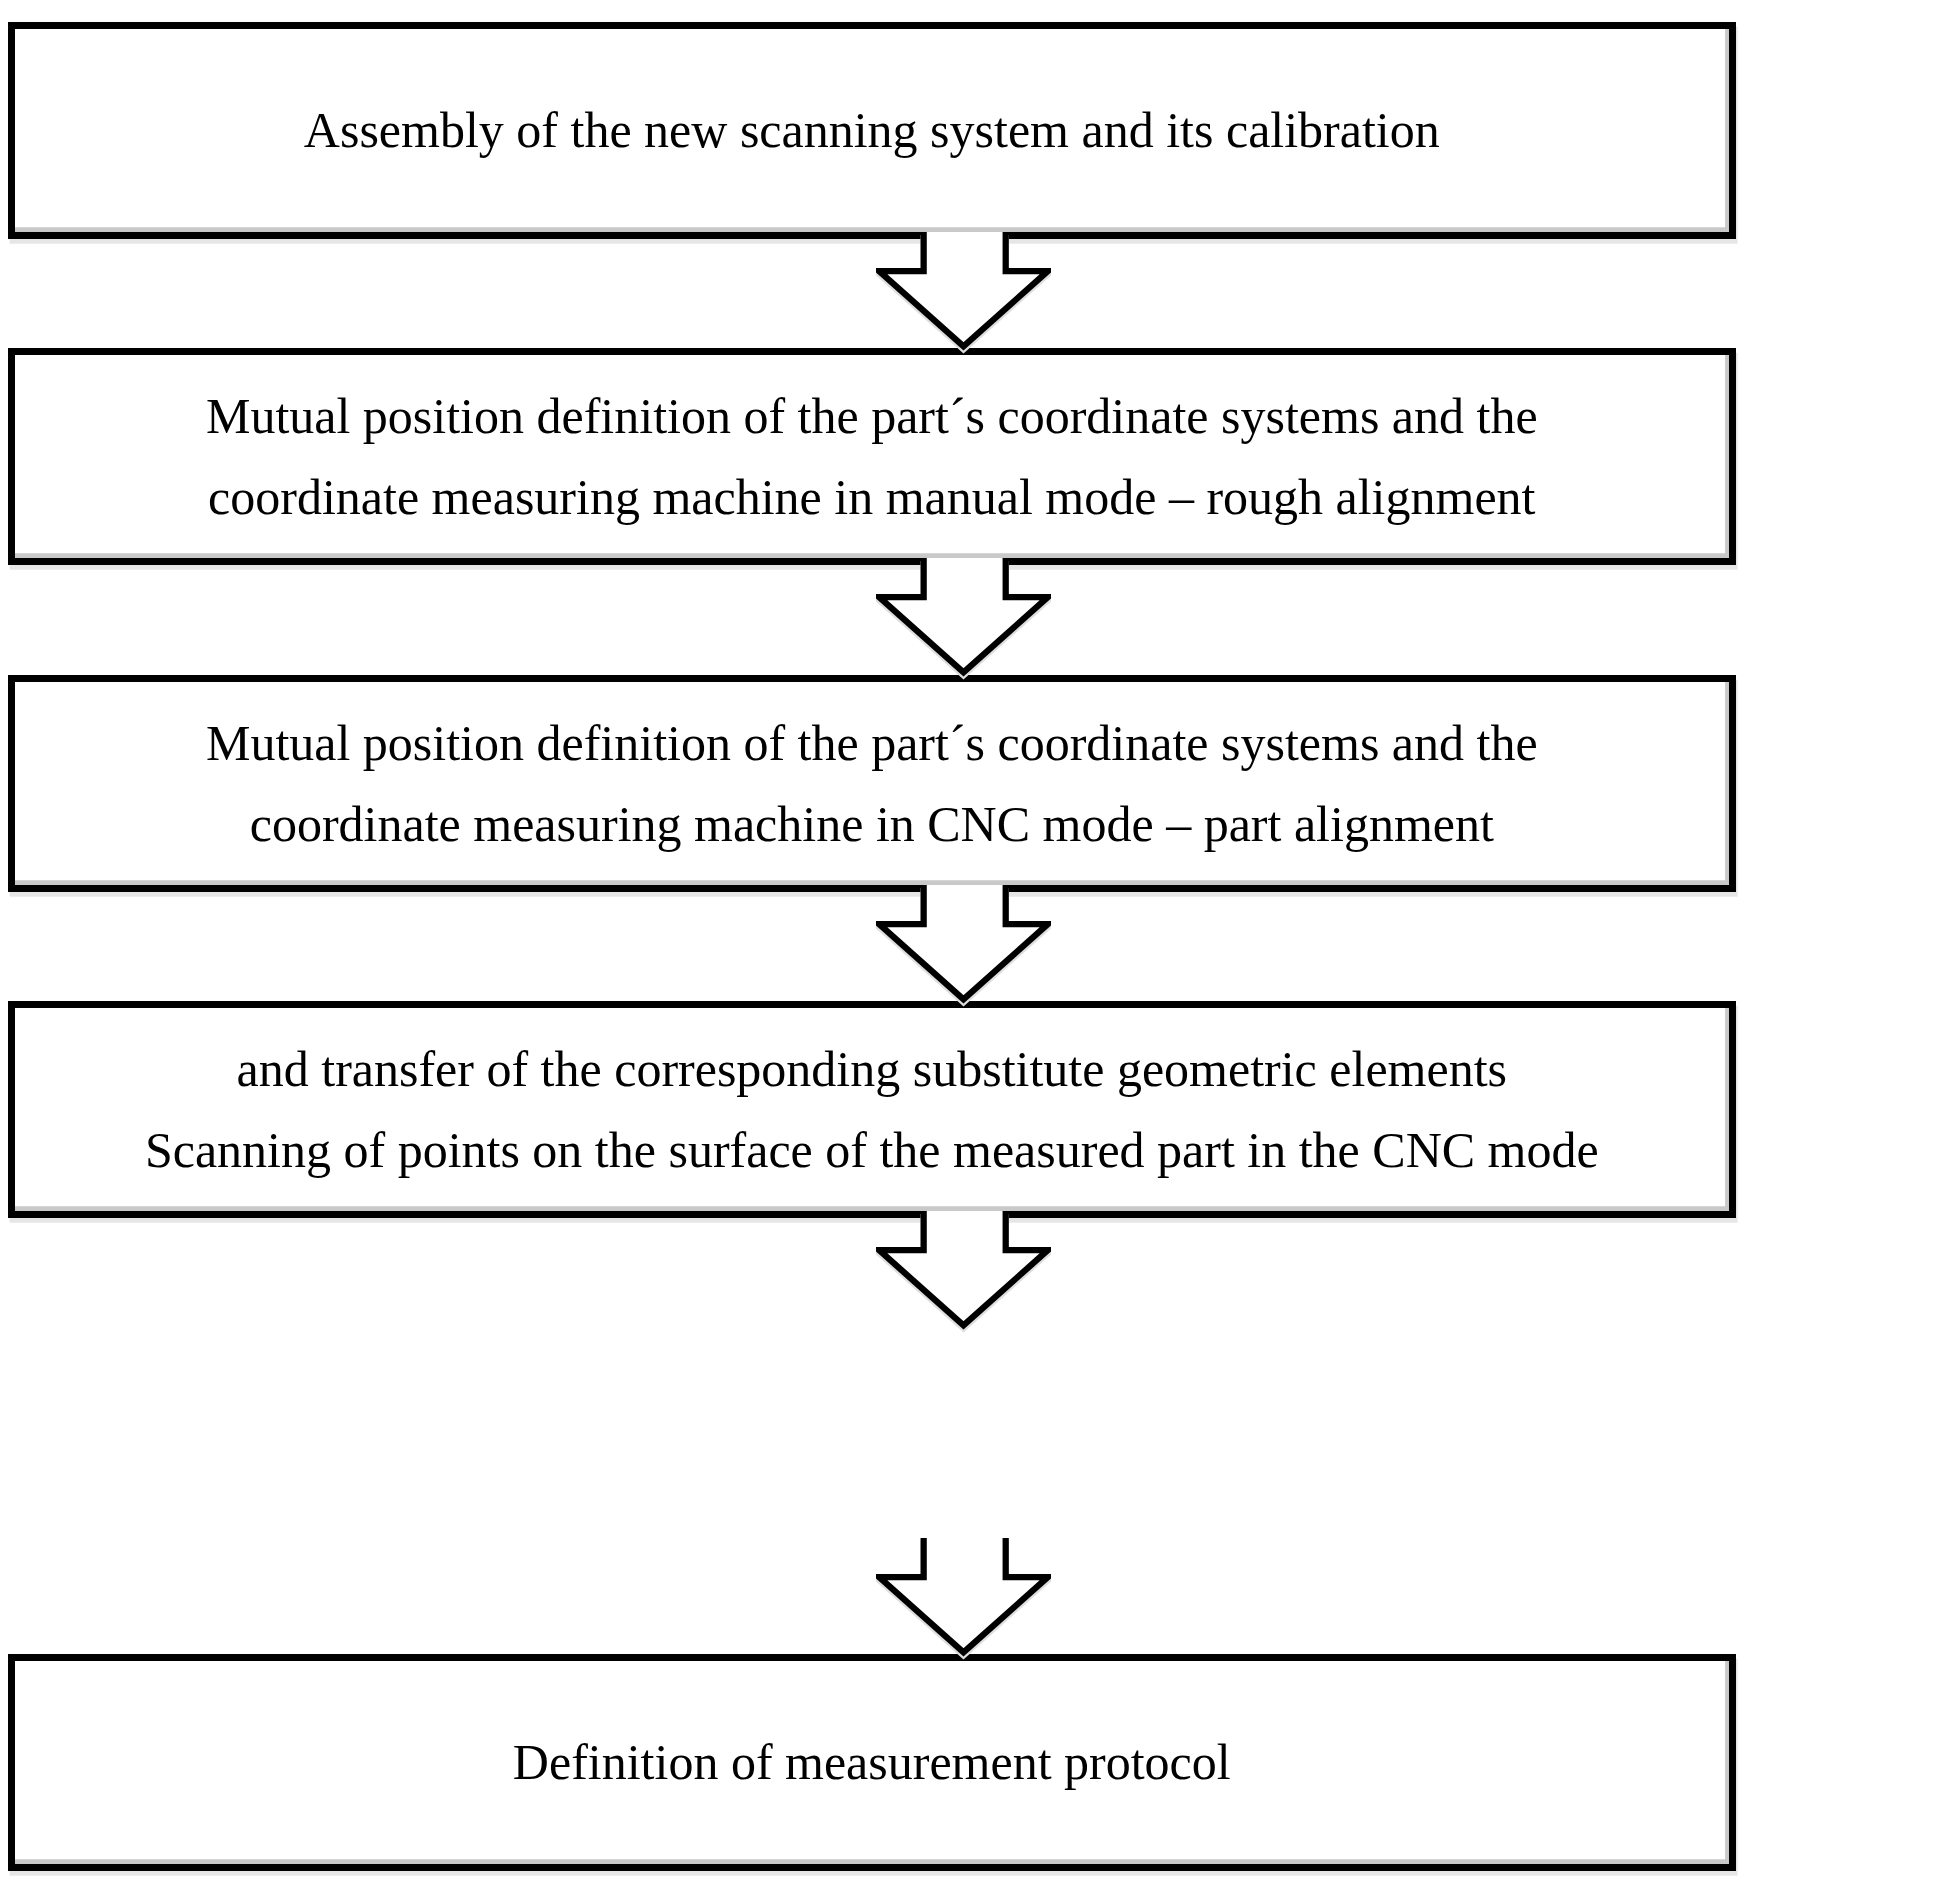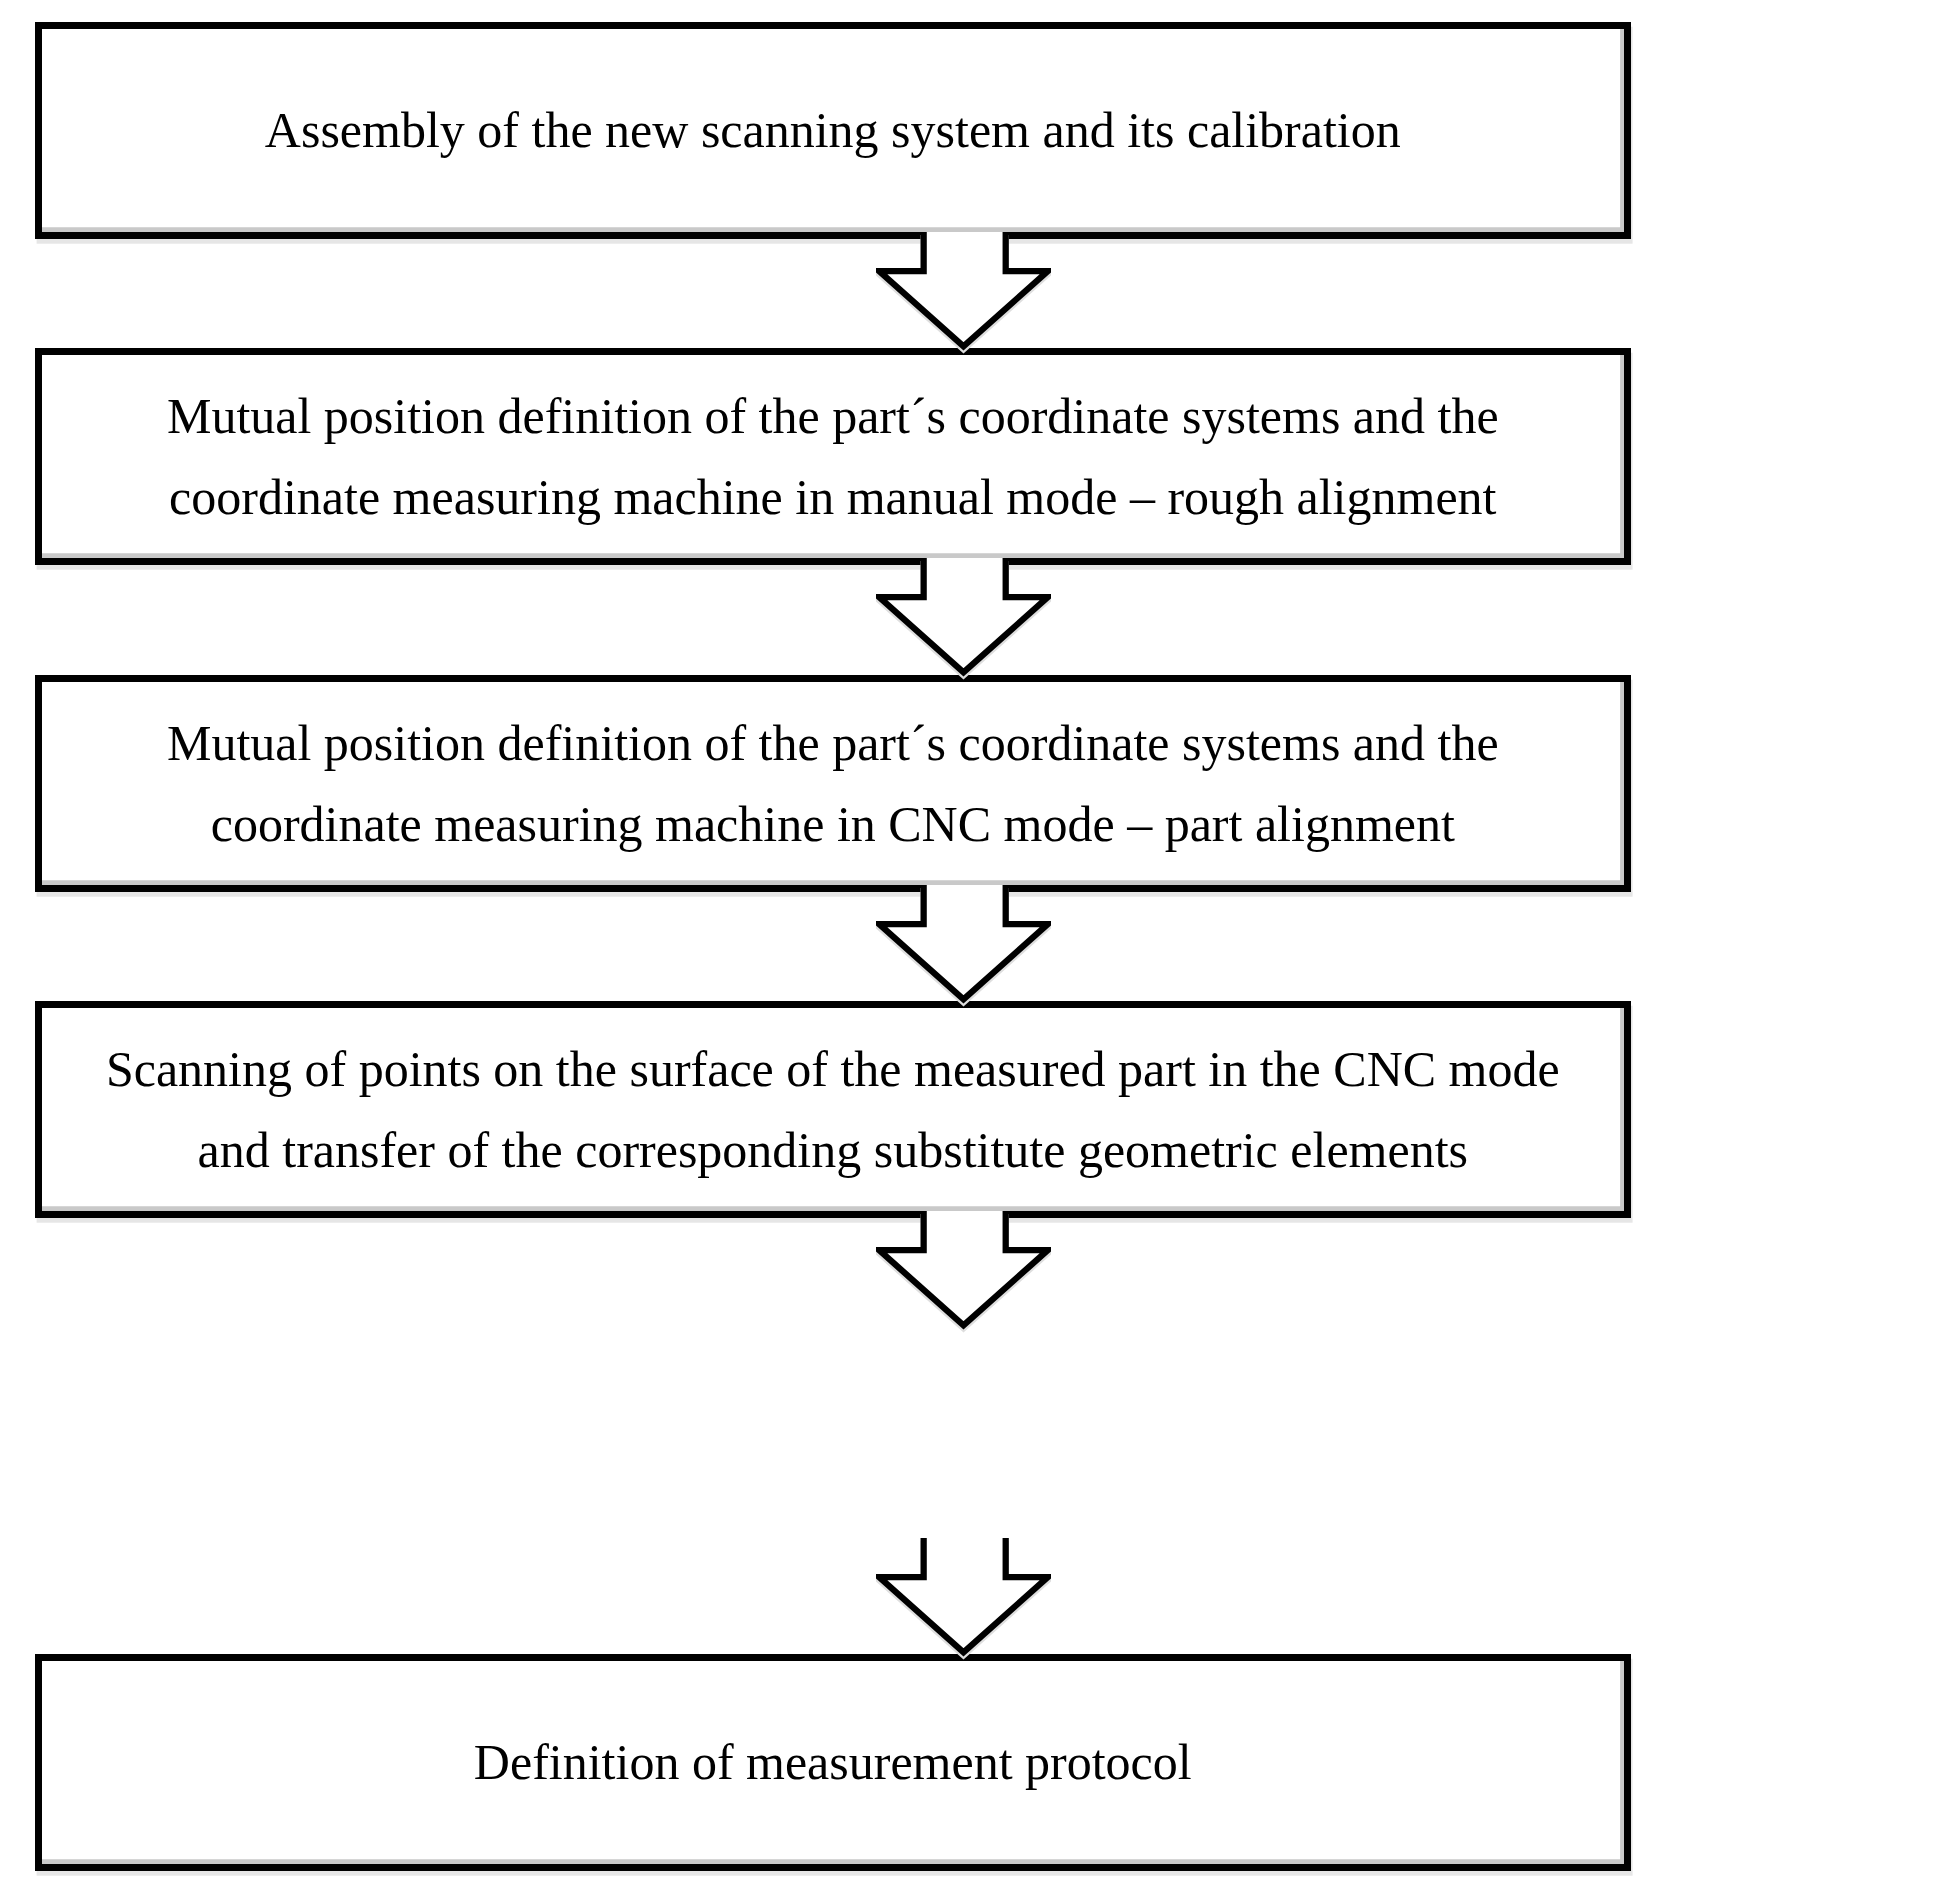"Assembly of the new scanning" .flow-box { margin-left: 27px -> none; width: 1596px -> 1728px }
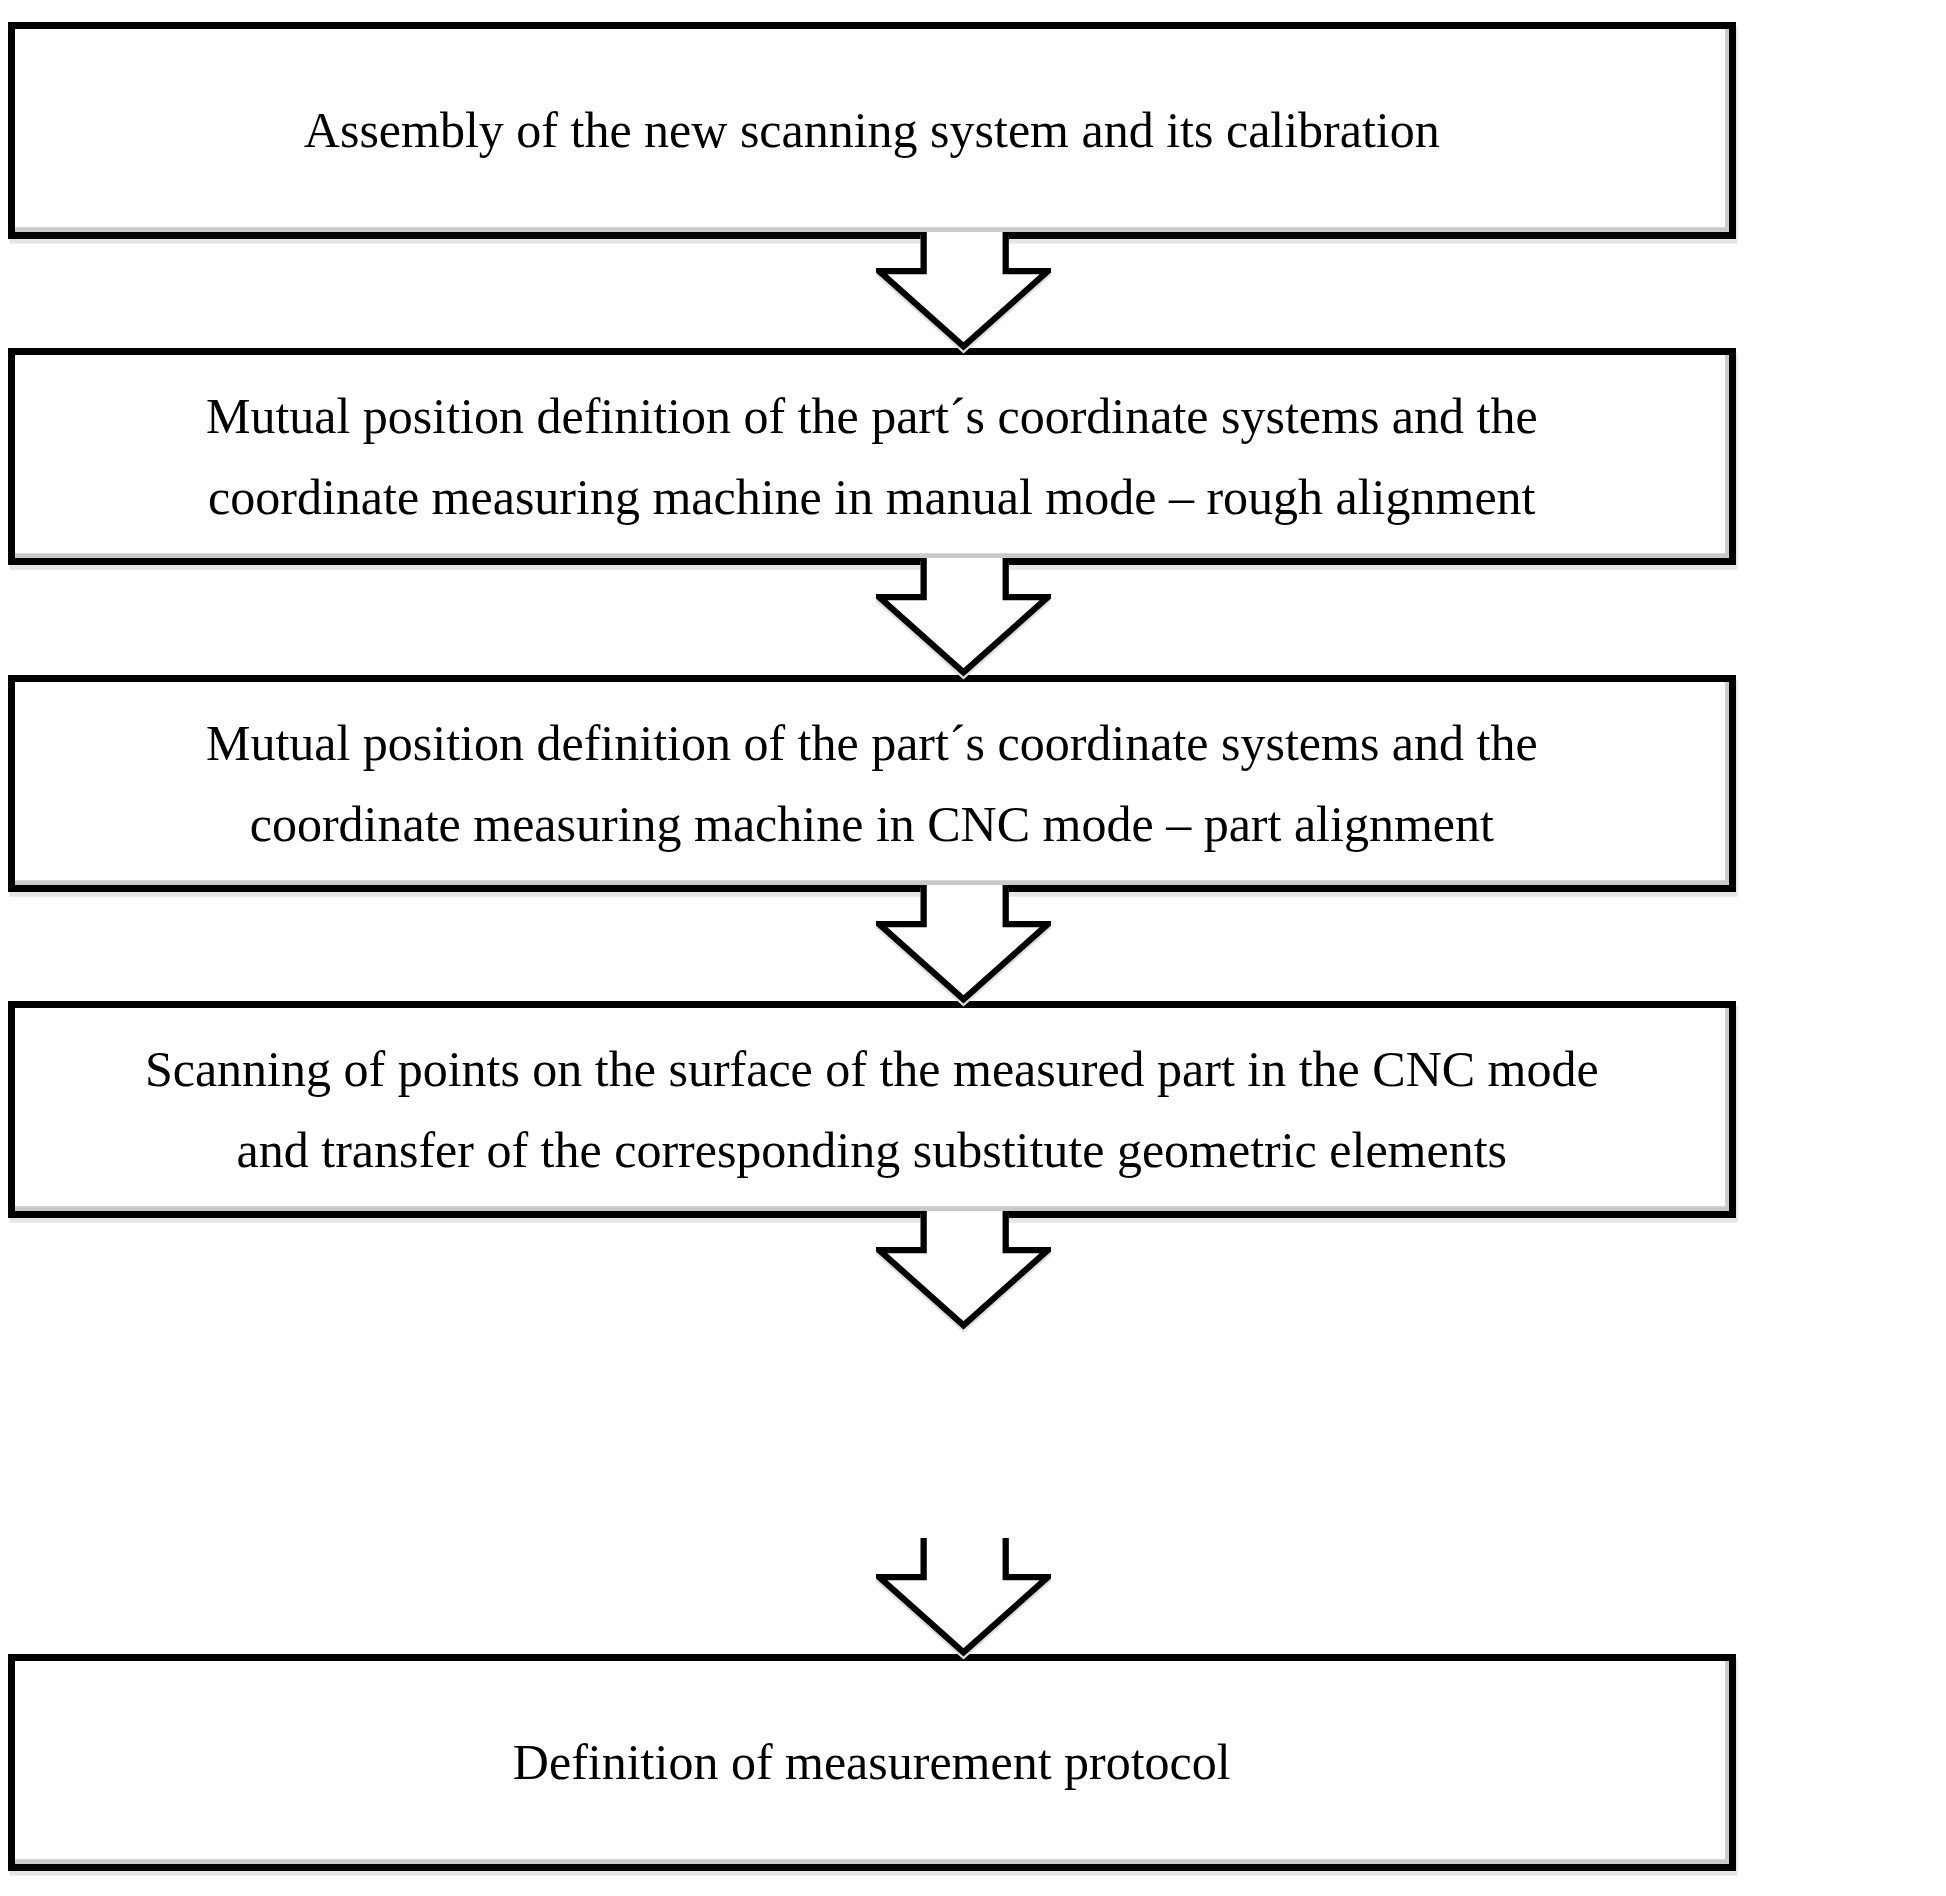"Scanning of points on the" div.line { order: before "and transfer of the corresponding" -> after "and transfer of the corresponding" }
